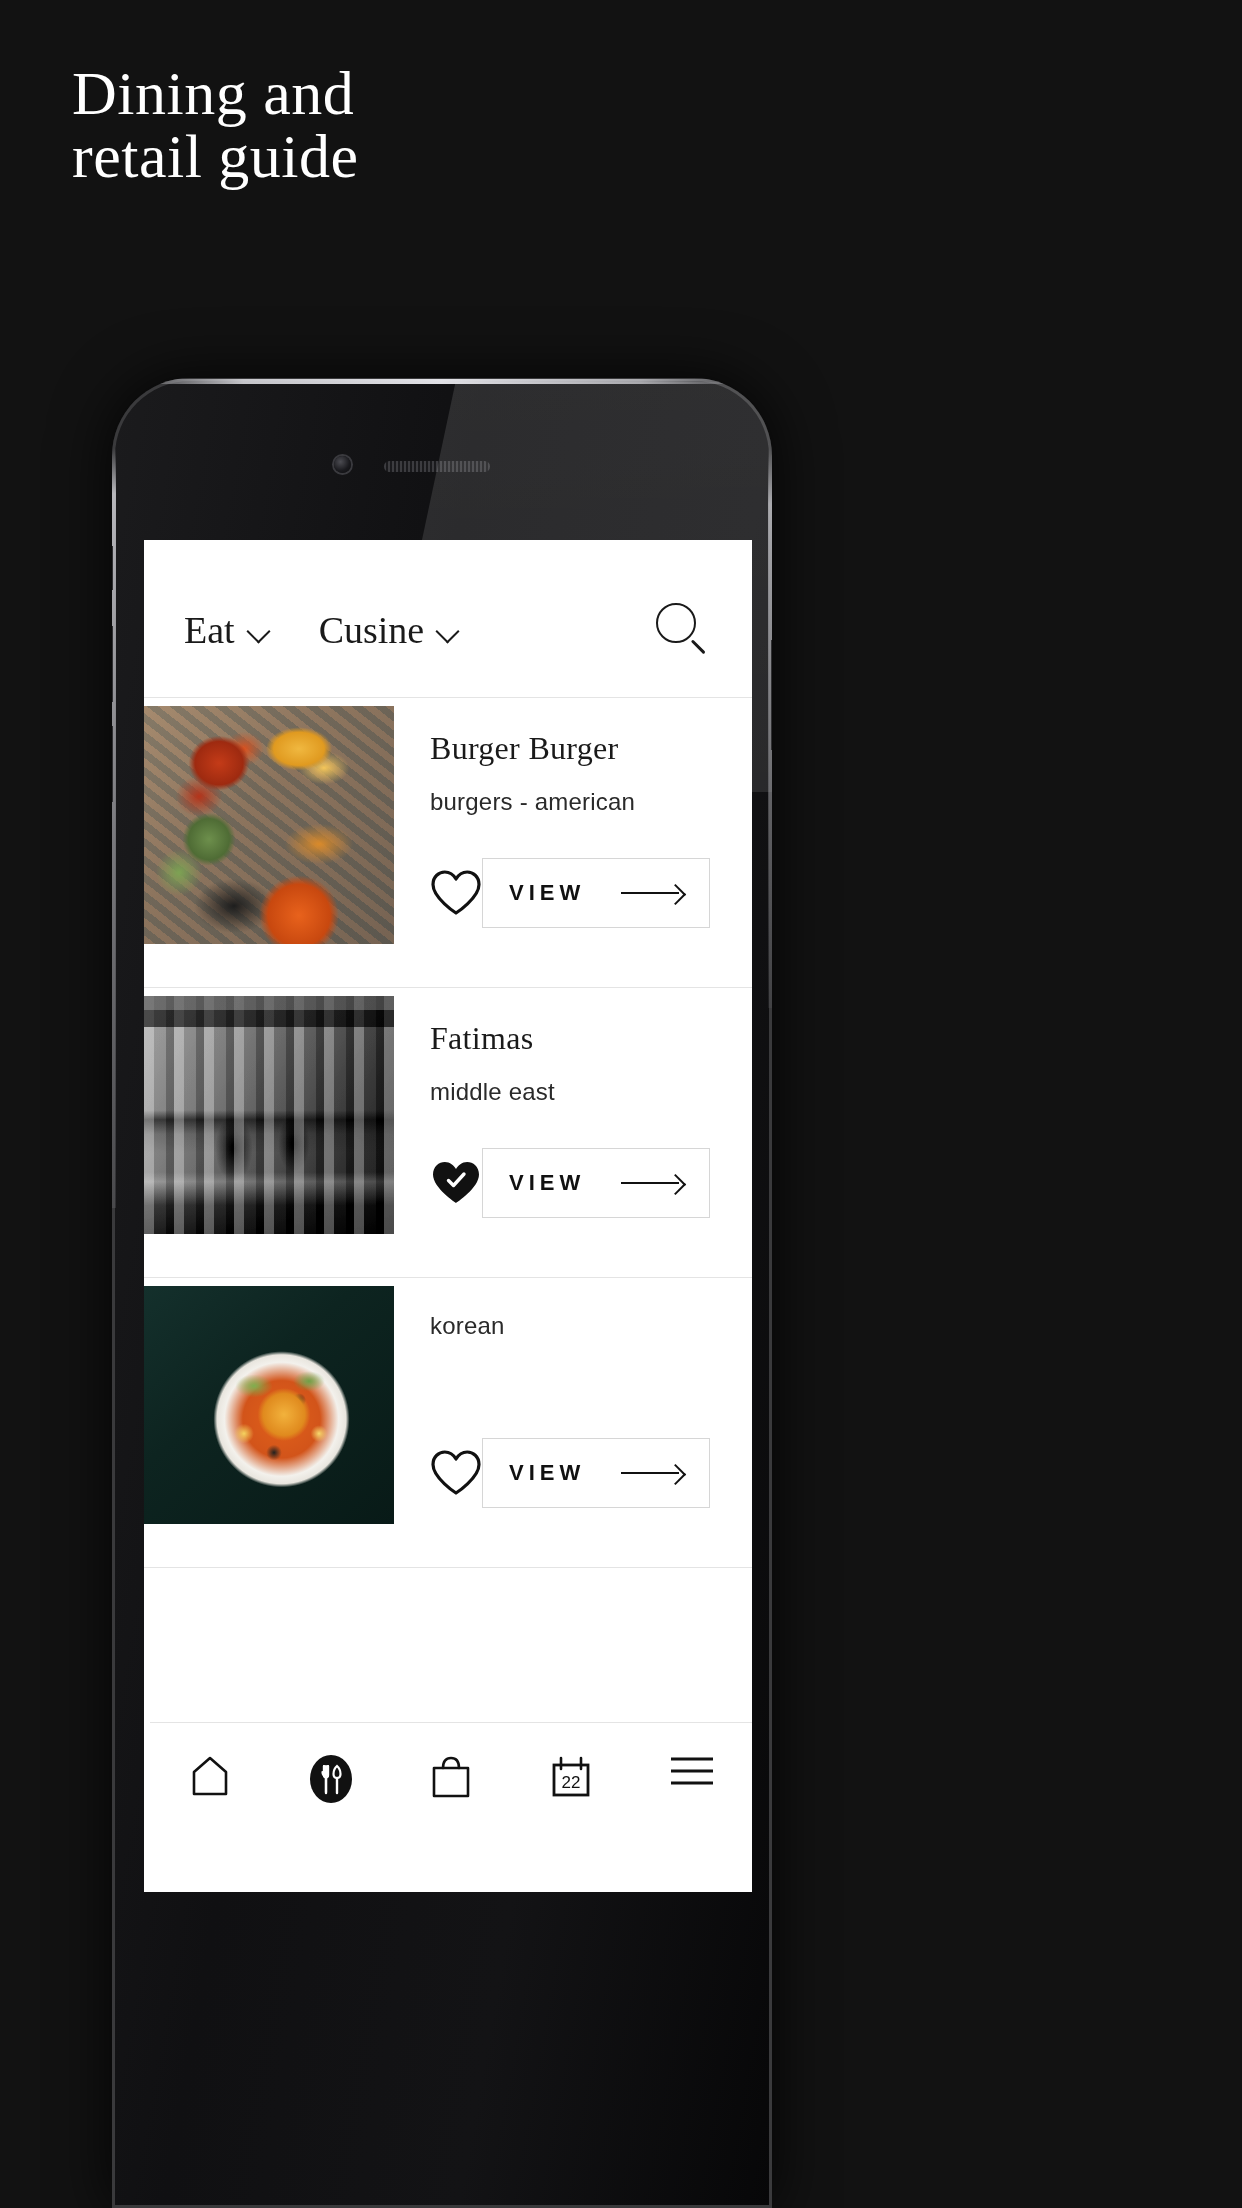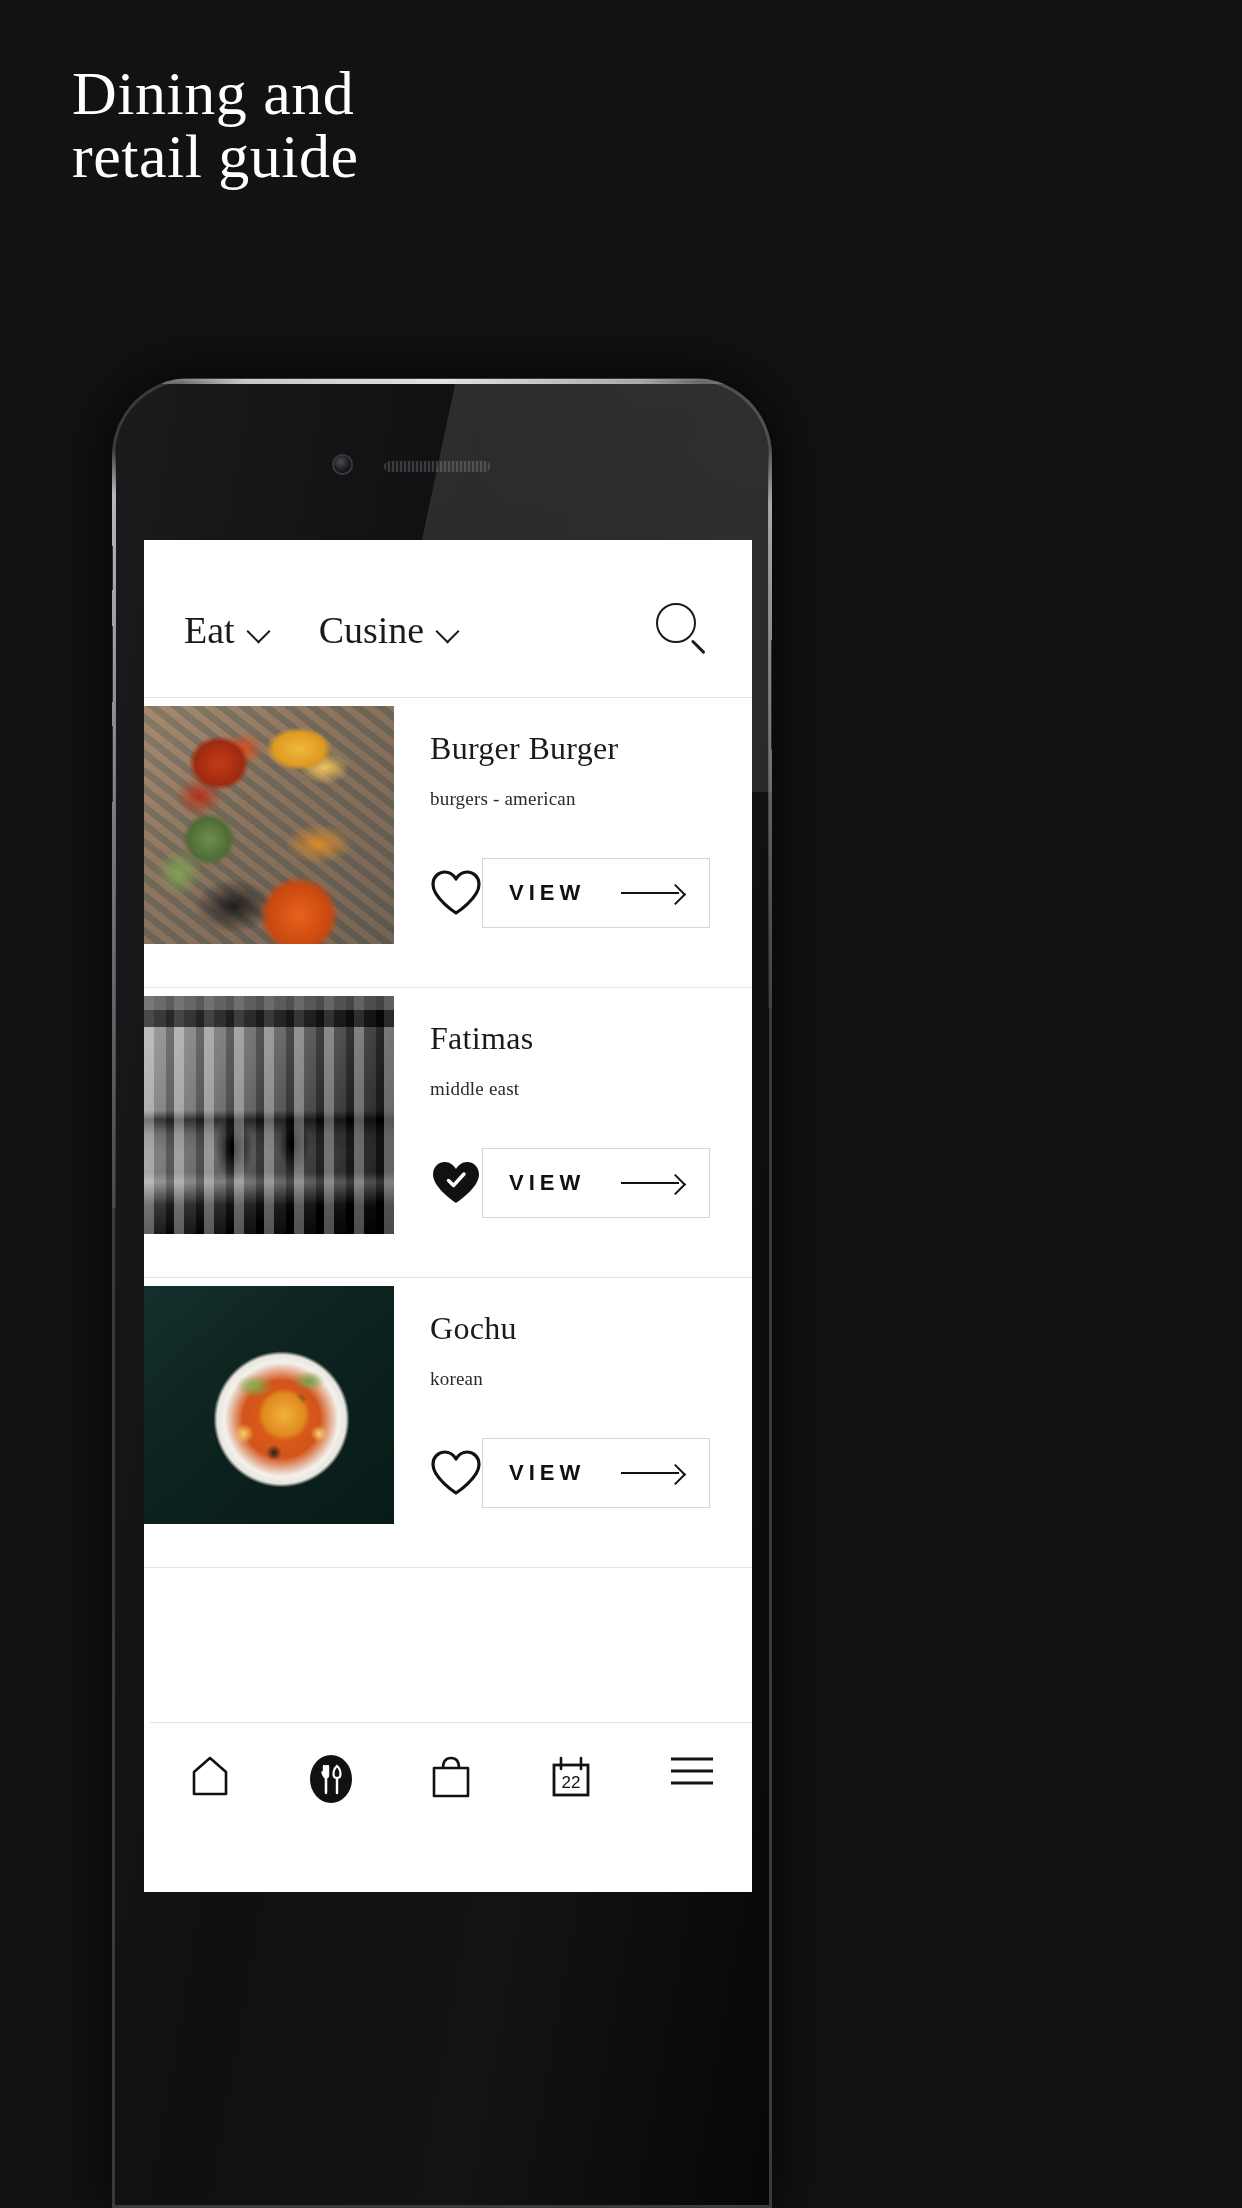"burgers - american" .place-cat { font-family: Liberation Serif, serif -> Liberation Sans, sans-serif; font-size: 19px -> 24px }
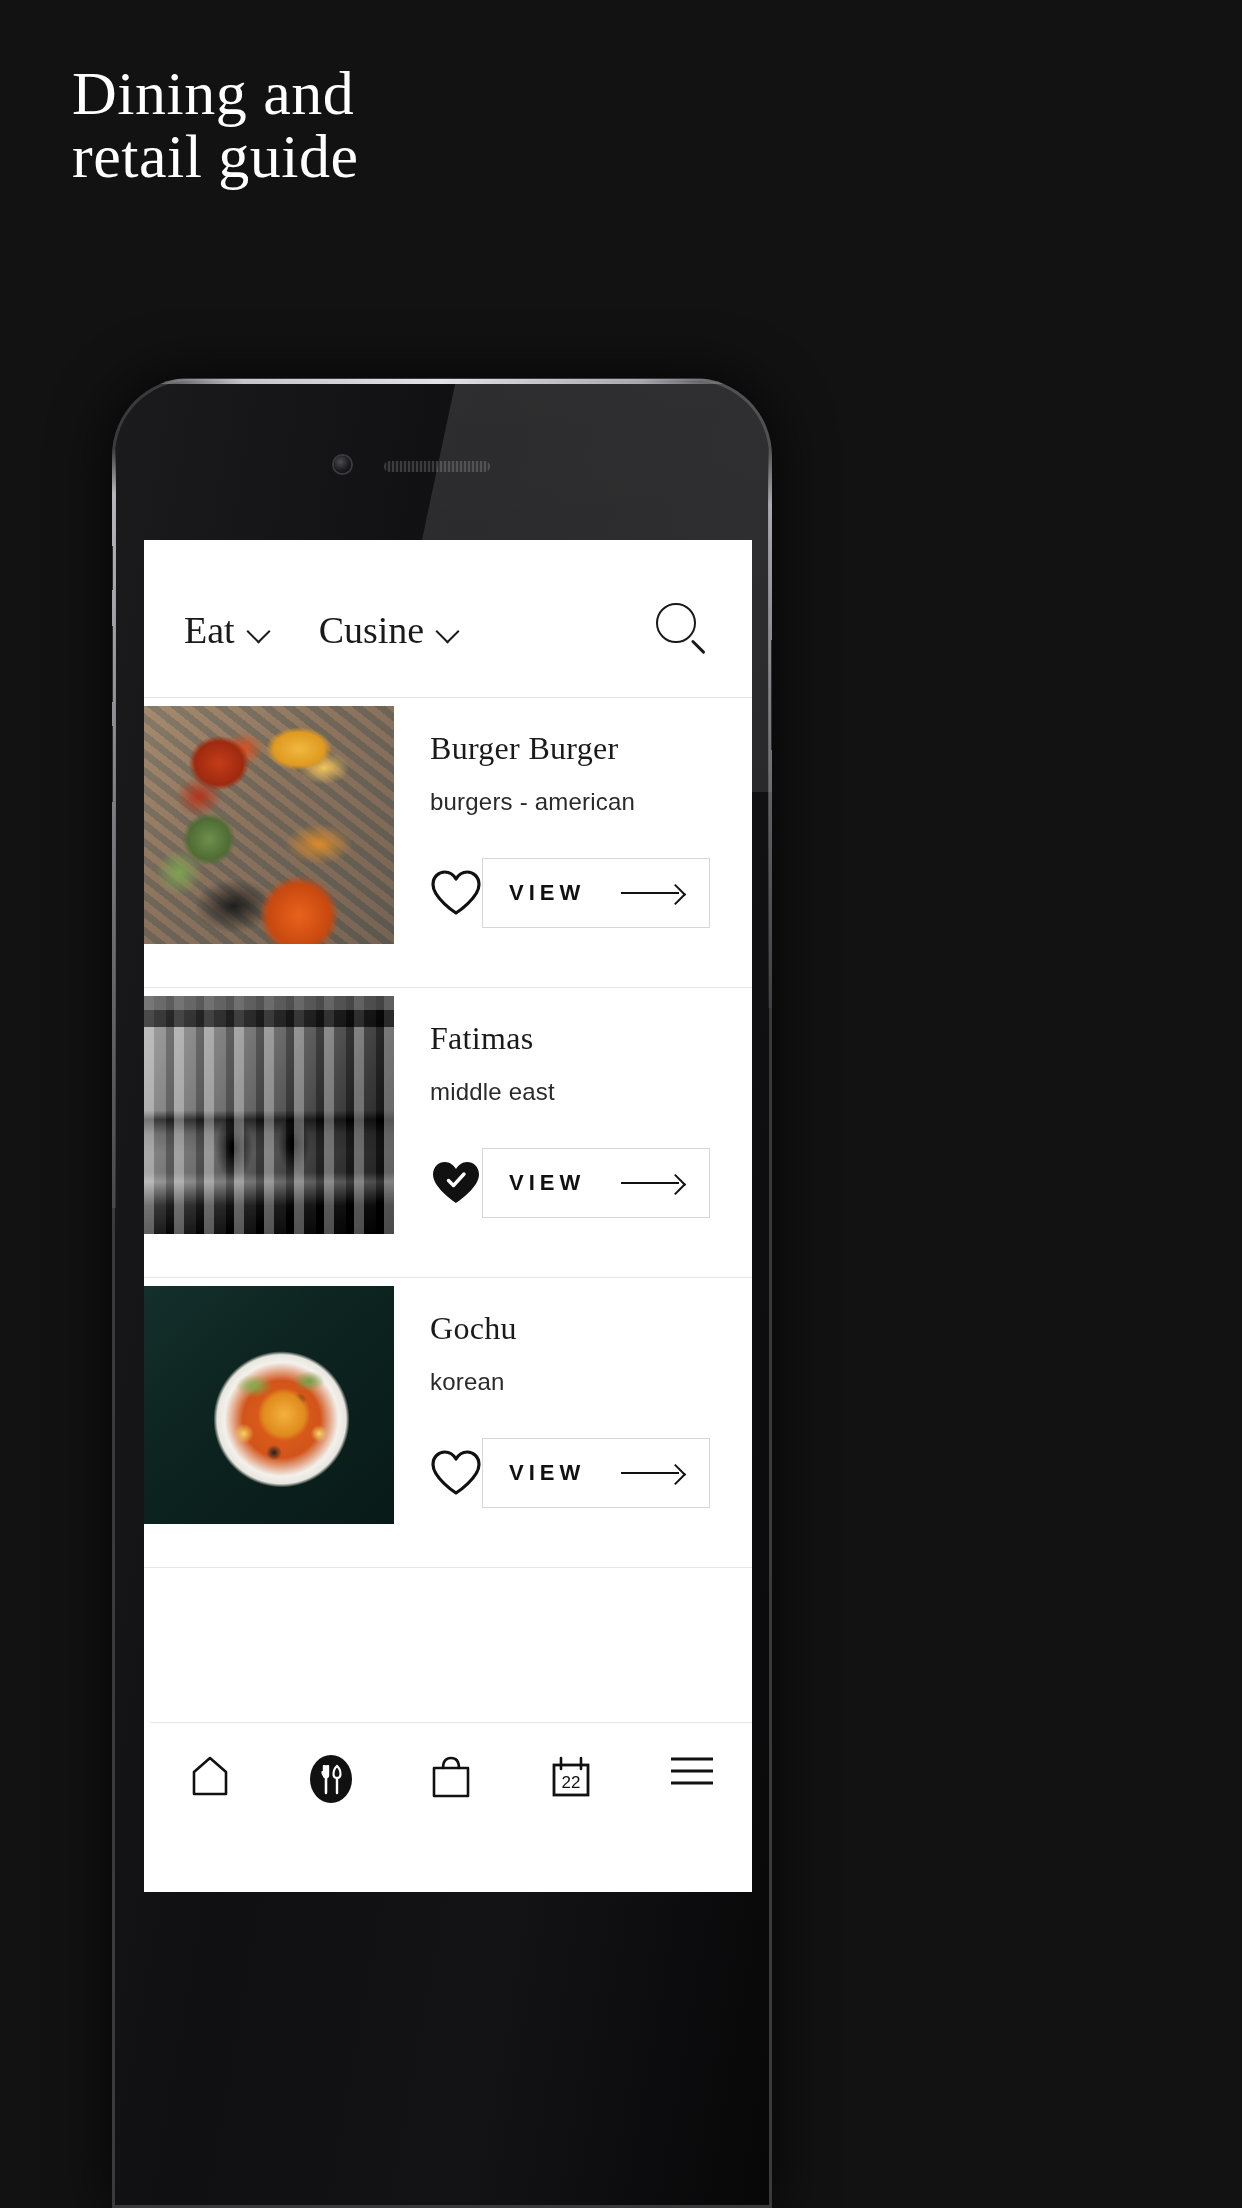"Gochu" div.place-name { html: <div>Gochu</div> -> none }
